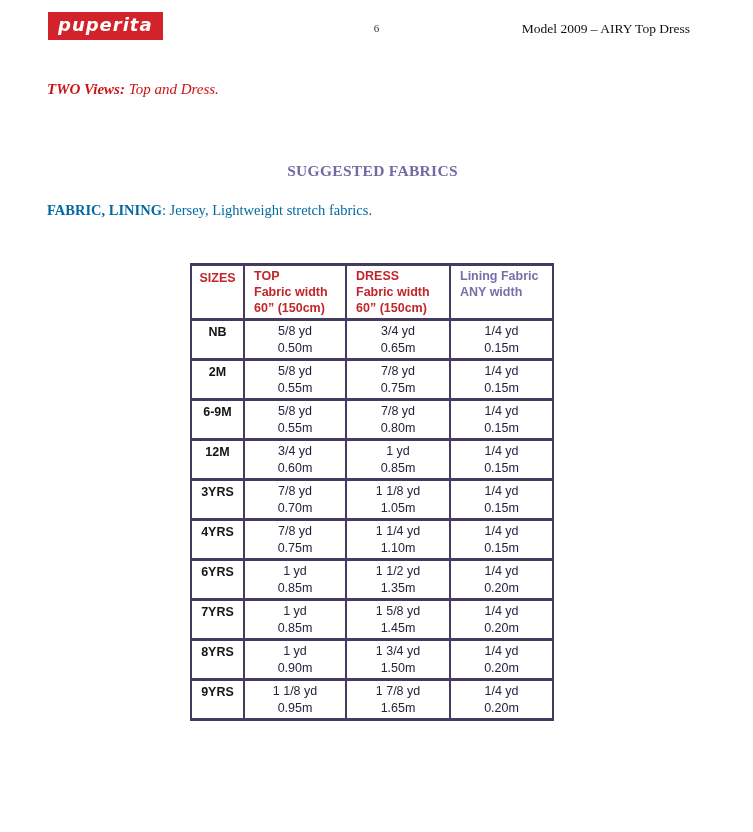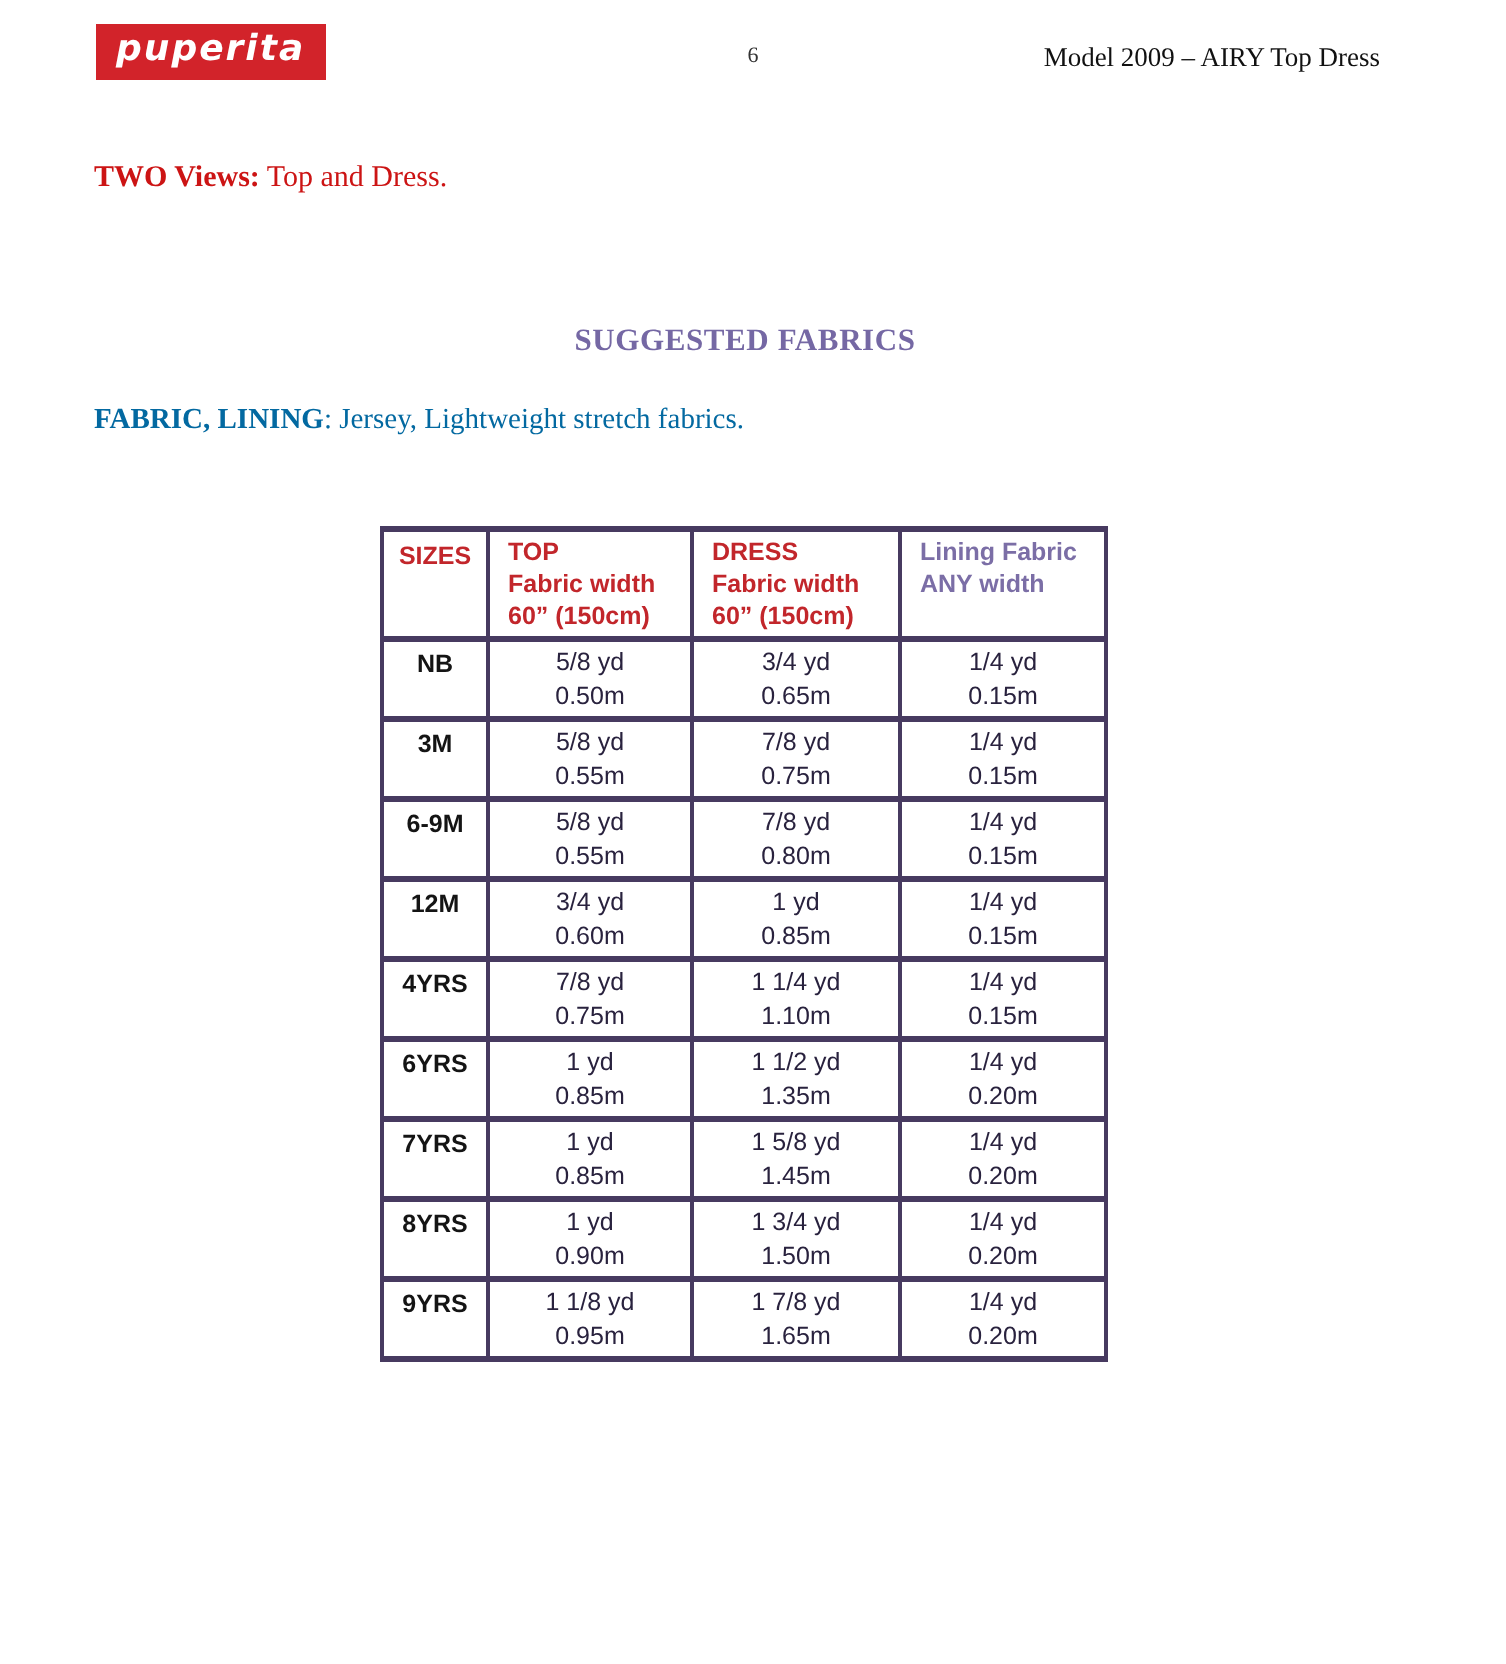"TWO Views: Top and Dress." .views-line { font-style: none -> italic }
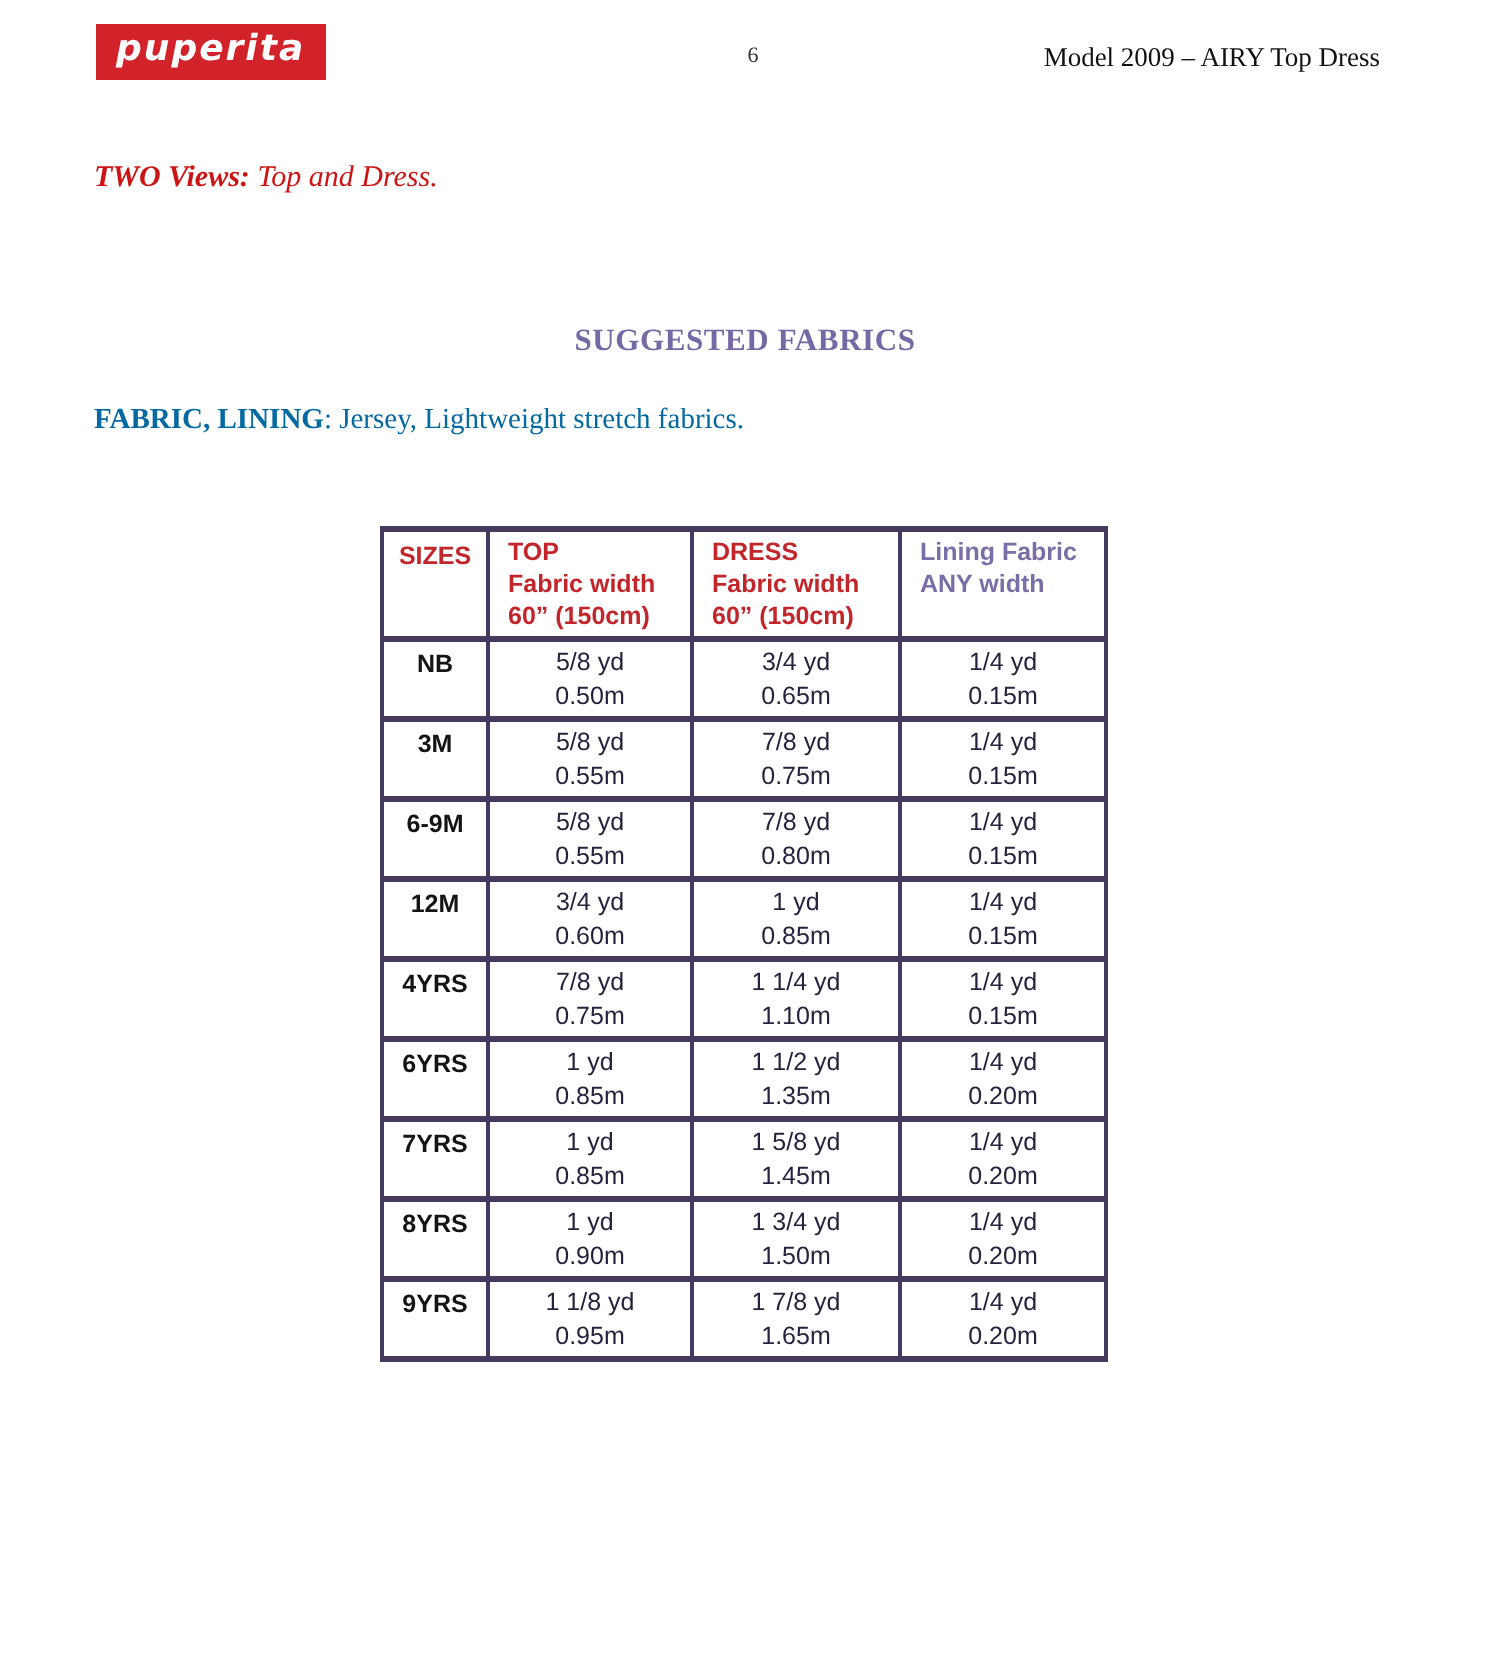"3M" th { text: 3M -> 2M }
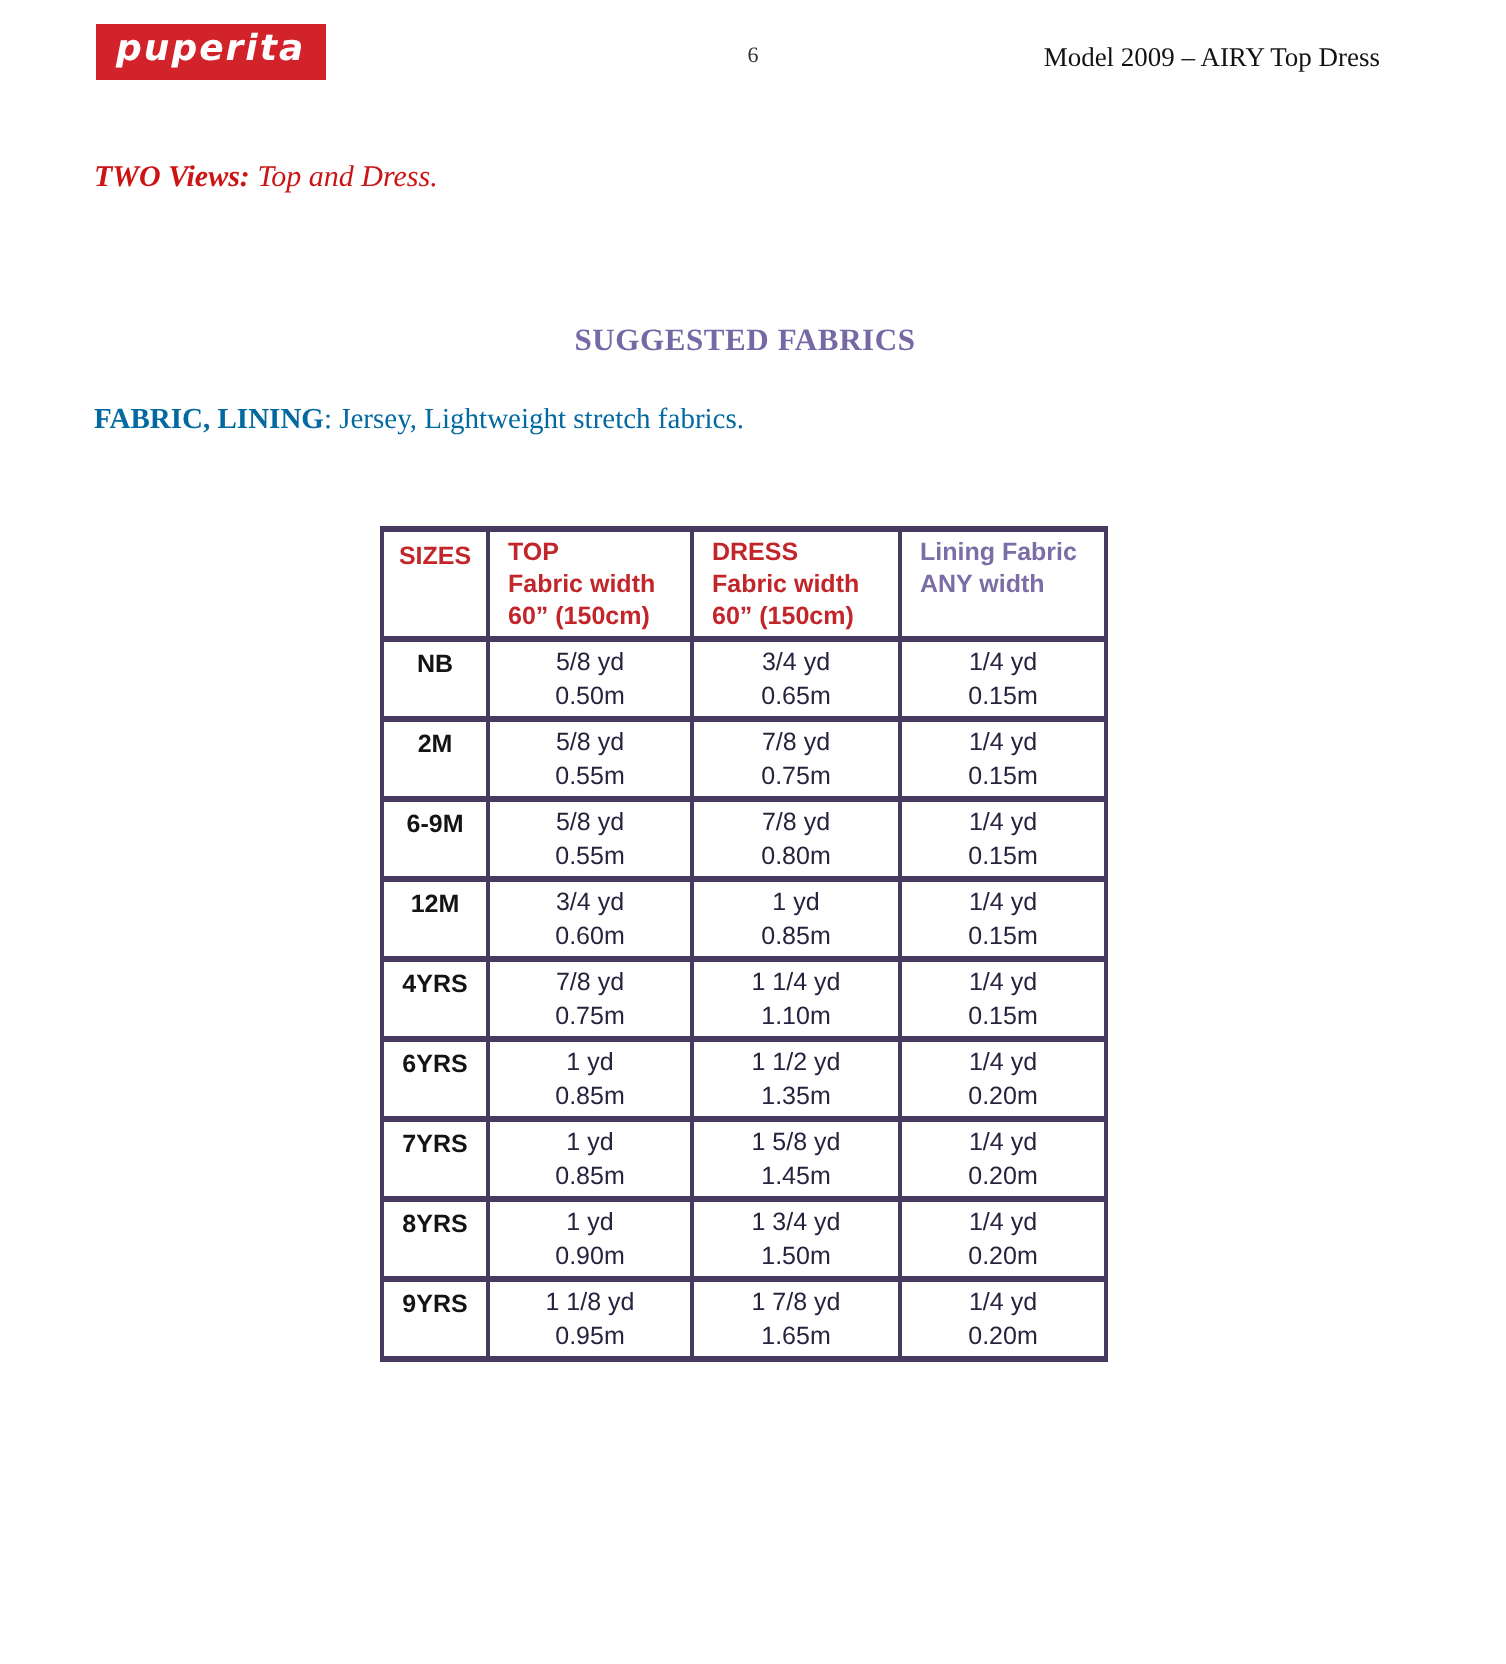"3YRS" tr { html: none -> <tr> <th>3YRS</th> <td> <div>7/8 yd</div> <div>0.70m</div> </td> <td> <div>1 1/8 yd</div> <div>1.05m</div> </td> <td> <div>1/4 yd</div> <div>0.15m</div> </td> </tr> }
